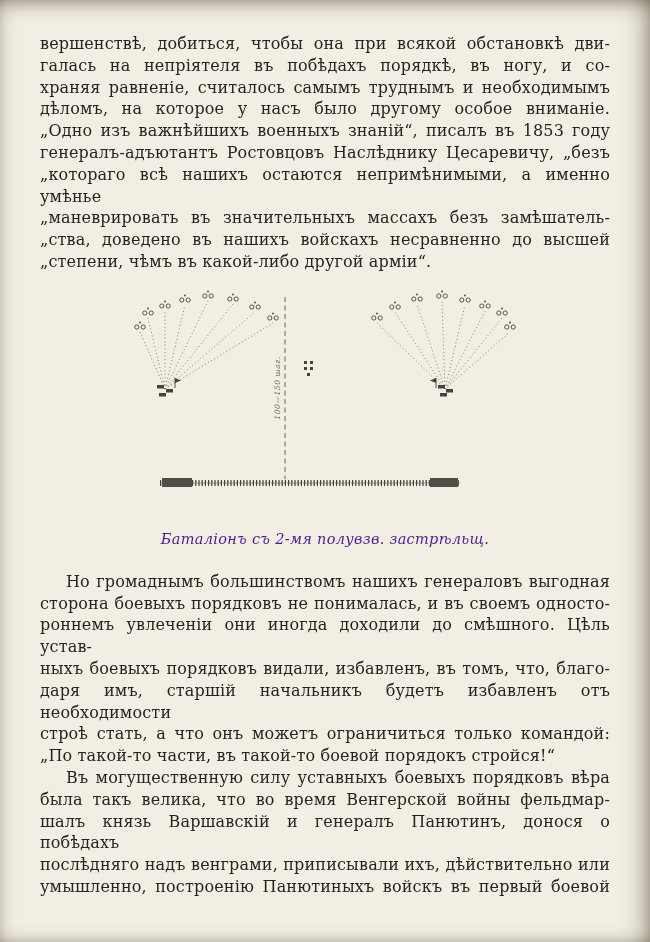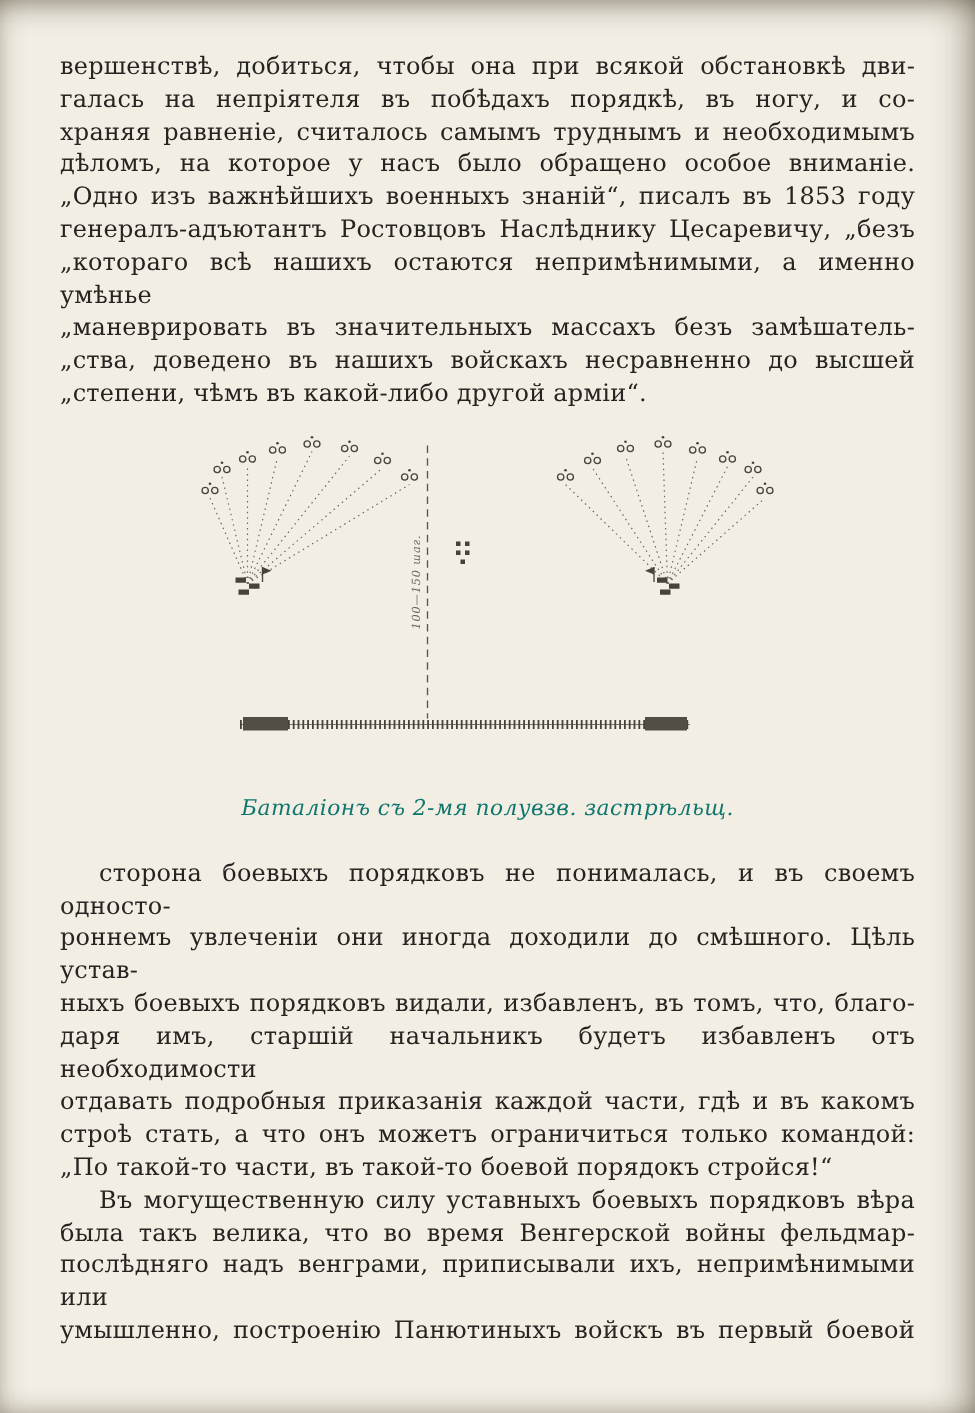"дѣломъ, на которое у насъ" div.line { text: обращено -> другому }
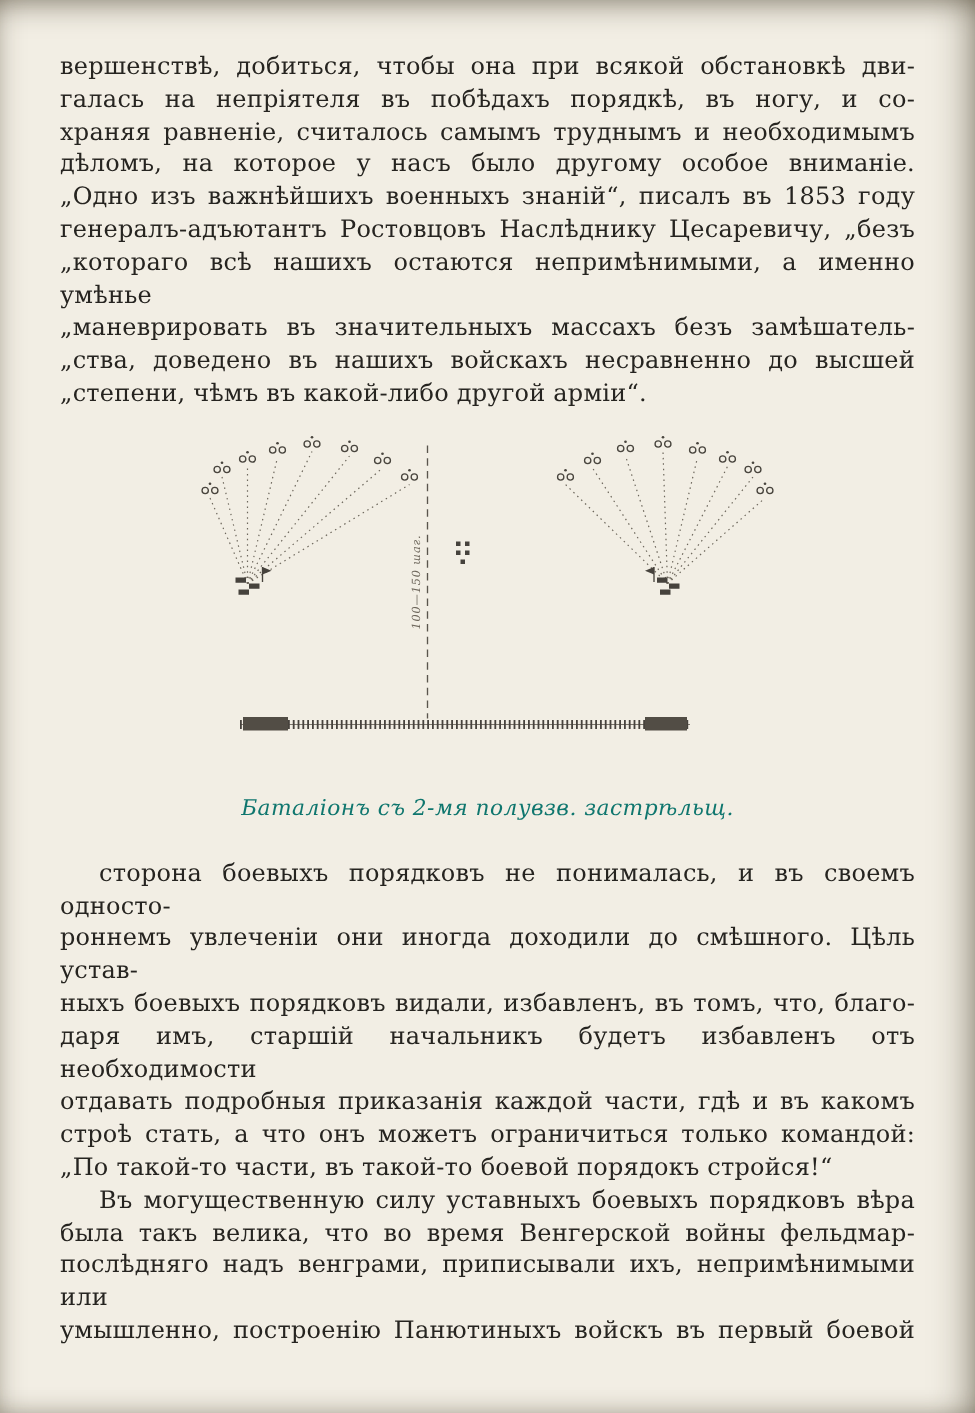"Баталіонъ съ 2-мя полувзв. застрѣльщ." figcaption { color: #0f766e -> #4c1d95 }
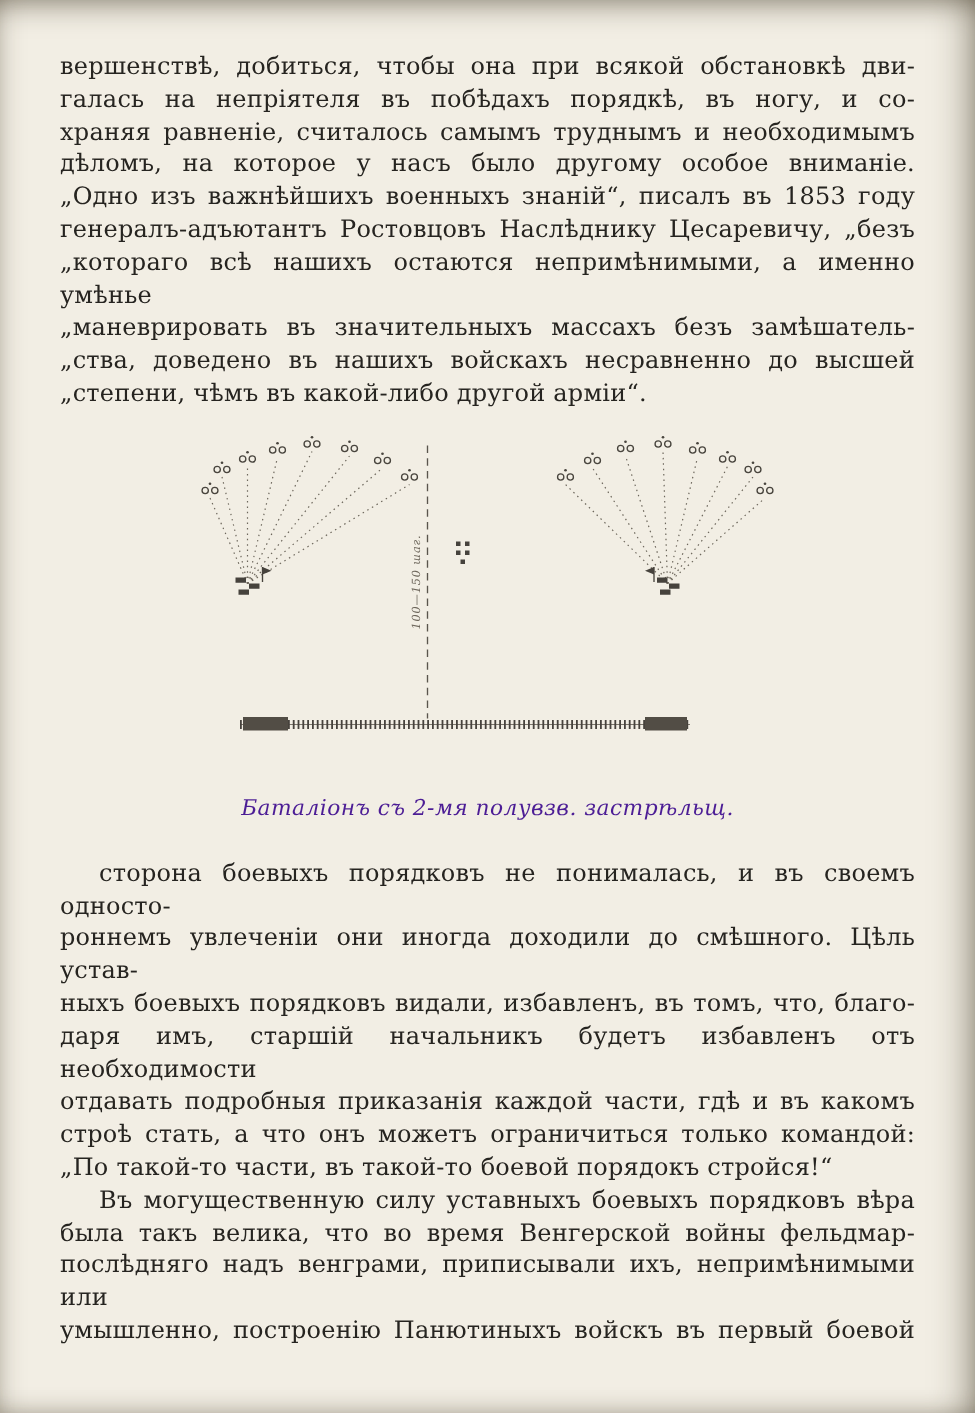"Но громаднымъ большинствомъ нашихъ" div.line { html: none -> <div>Но громаднымъ большинствомъ нашихъ генераловъ выгодная</div> }
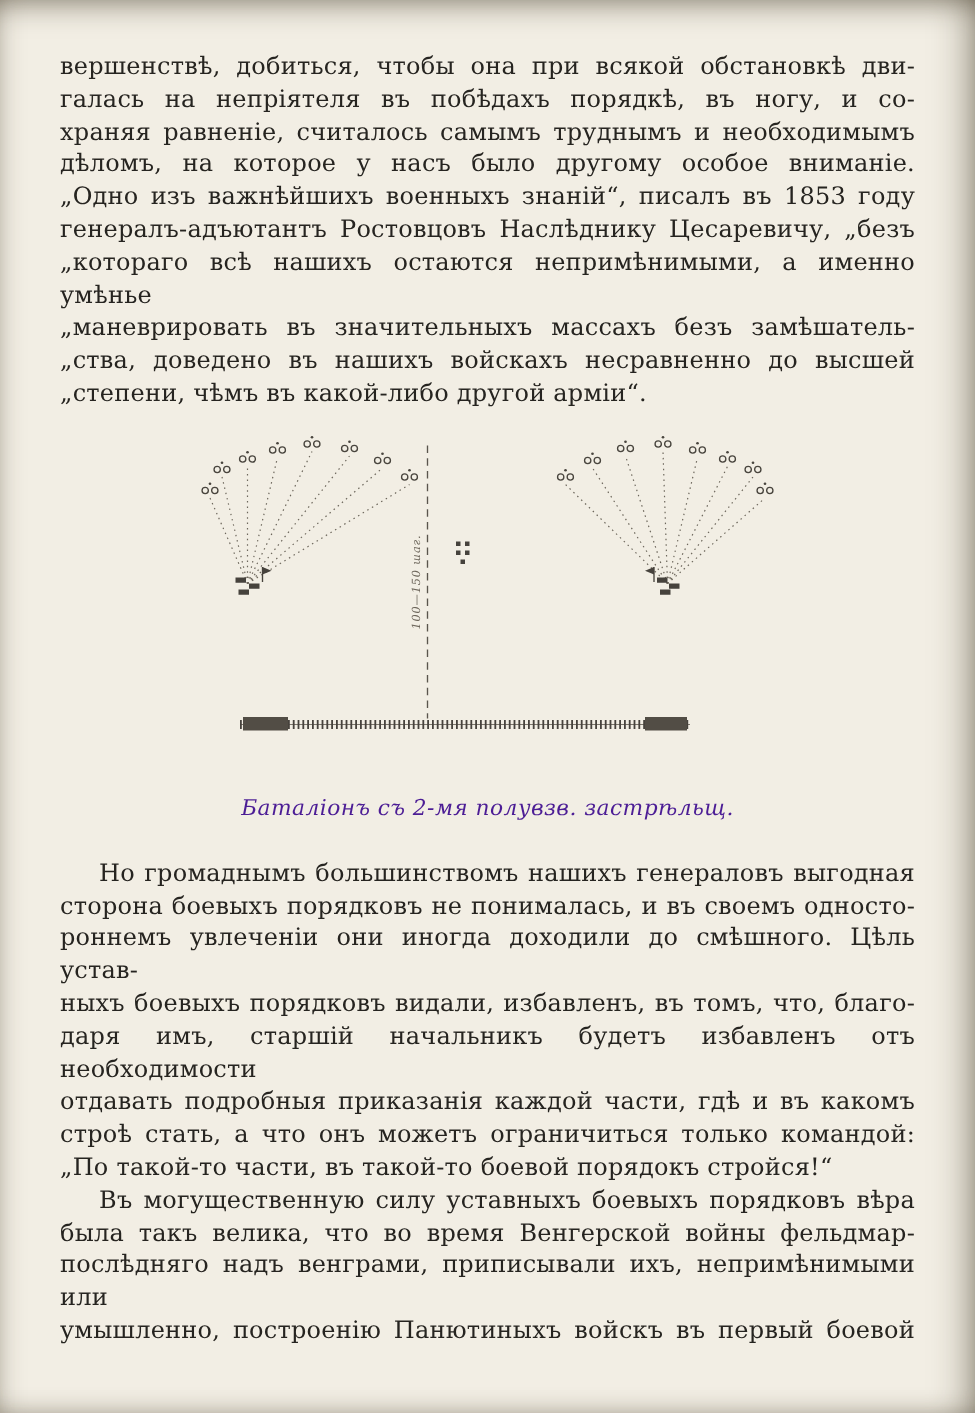"отдавать подробныя приказанія каждой" div.line { html: <div>отдавать подробныя приказанія каждой части, гдѣ и въ какомъ</div> -> none }
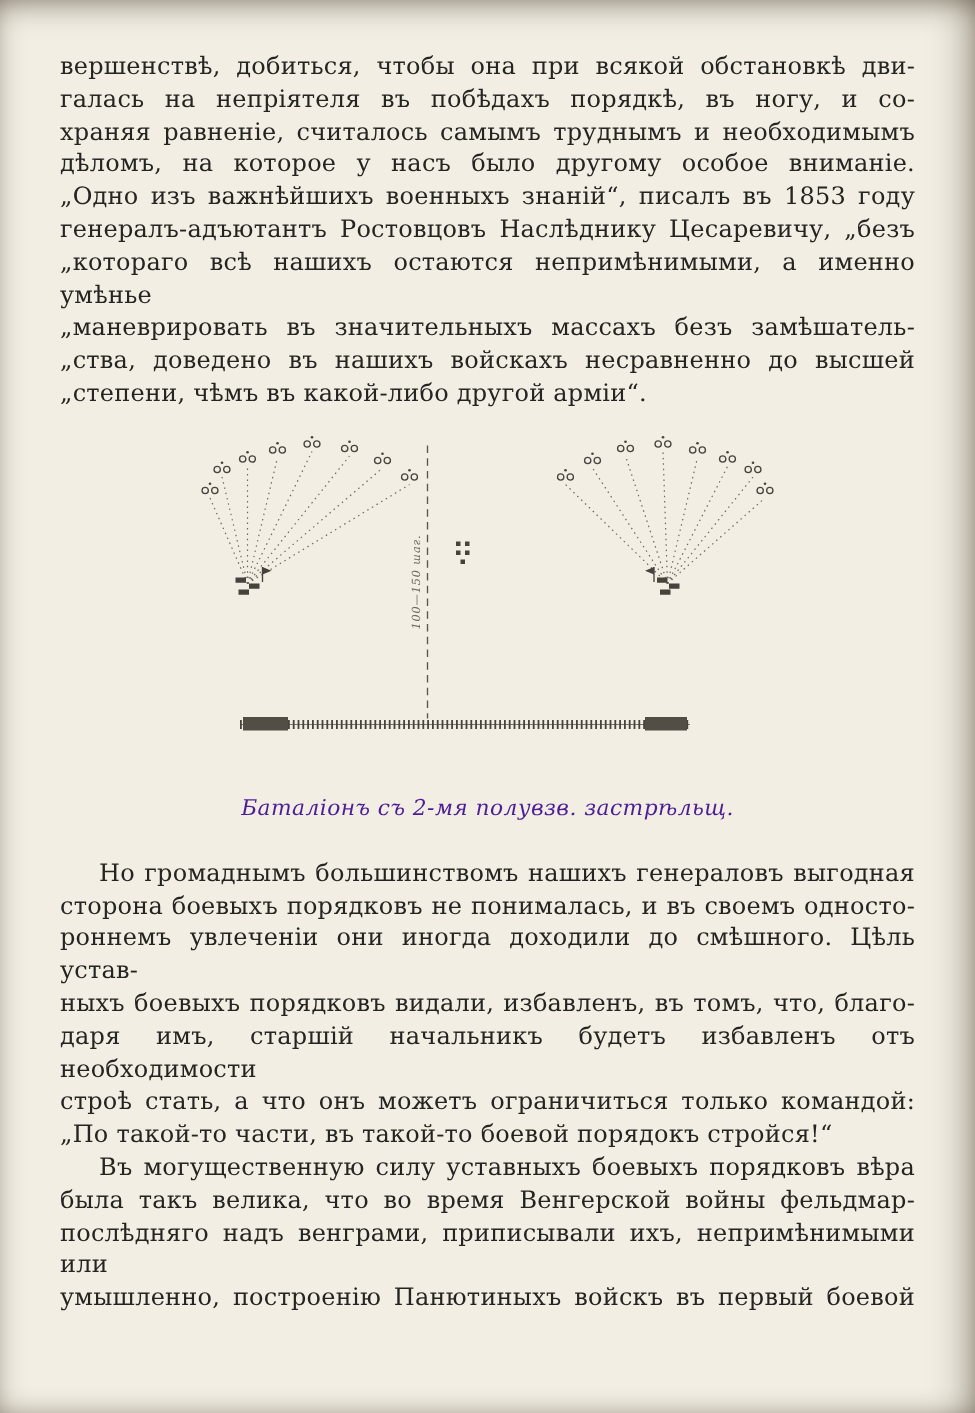"шалъ князь Варшавскій и генералъ" div.line { html: none -> <div>шалъ князь Варшавскій и генералъ Панютинъ, донося о побѣдахъ</div> }
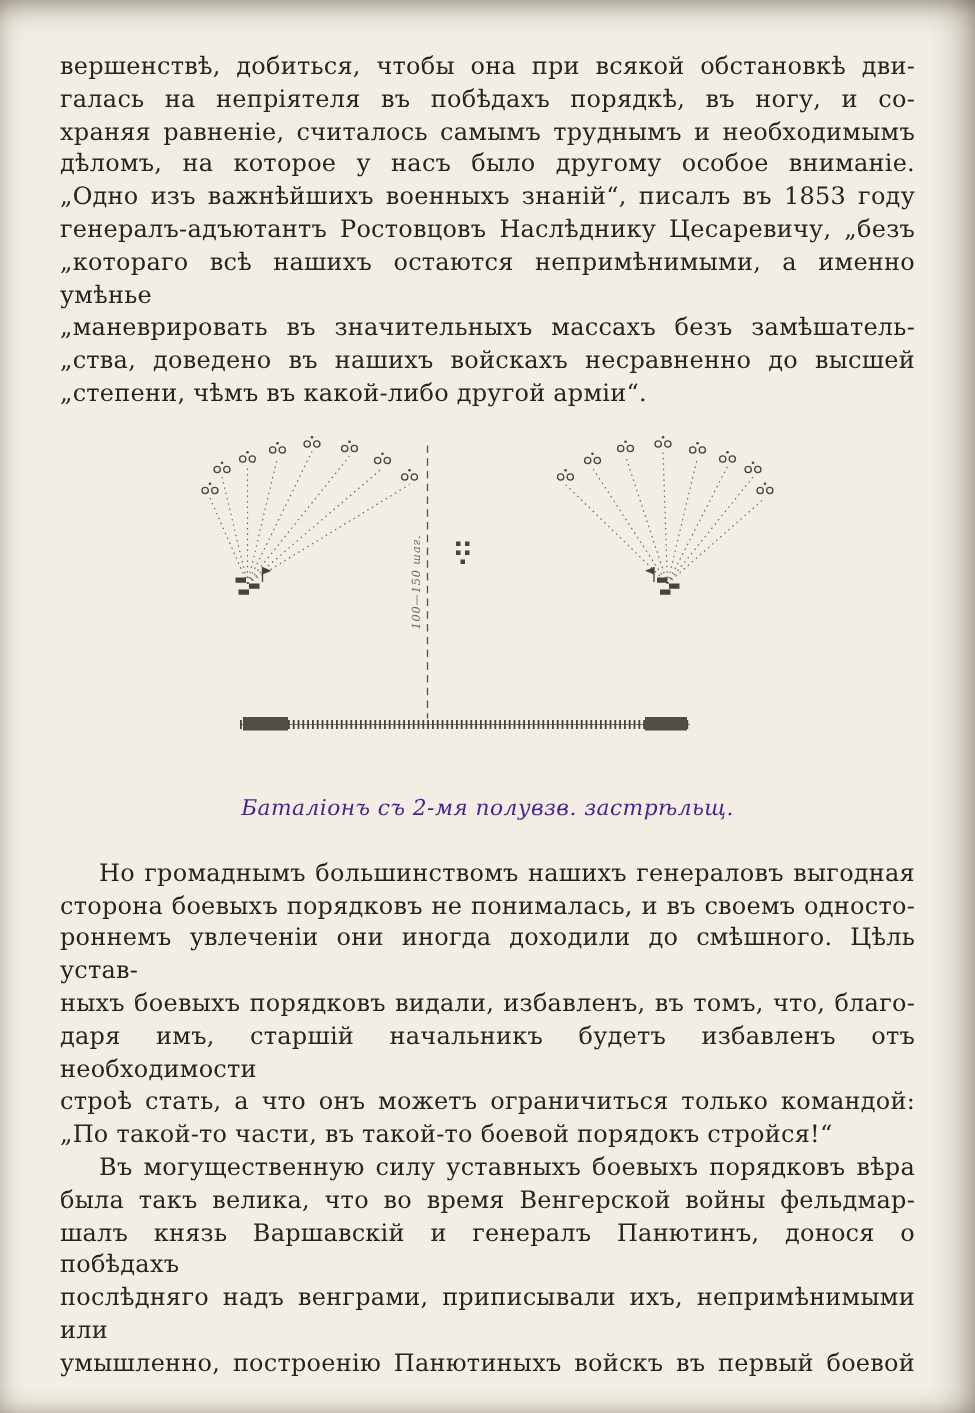"послѣдняго надъ венграми, приписывали" div.line { text: непримѣнимыми -> дѣйствительно }
